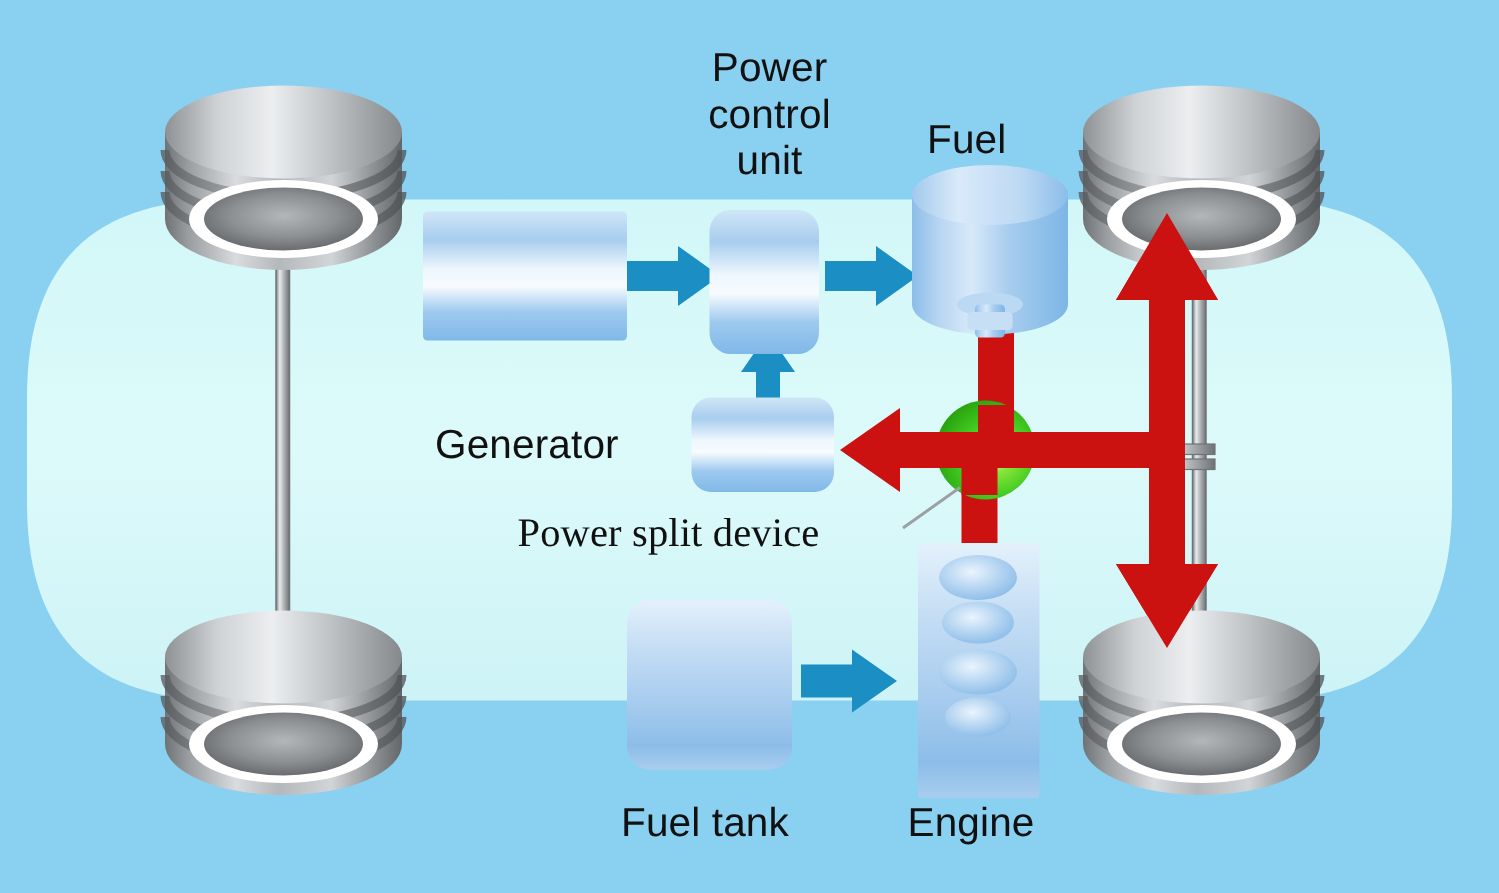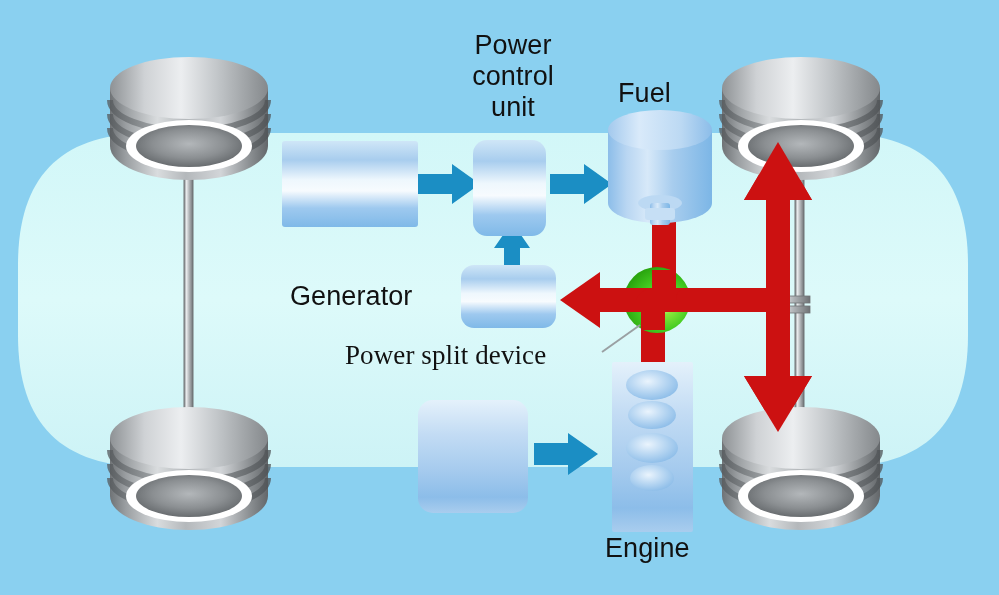"Fuel tank" div.lbl { html: none -> <div>Fuel tank</div> }
